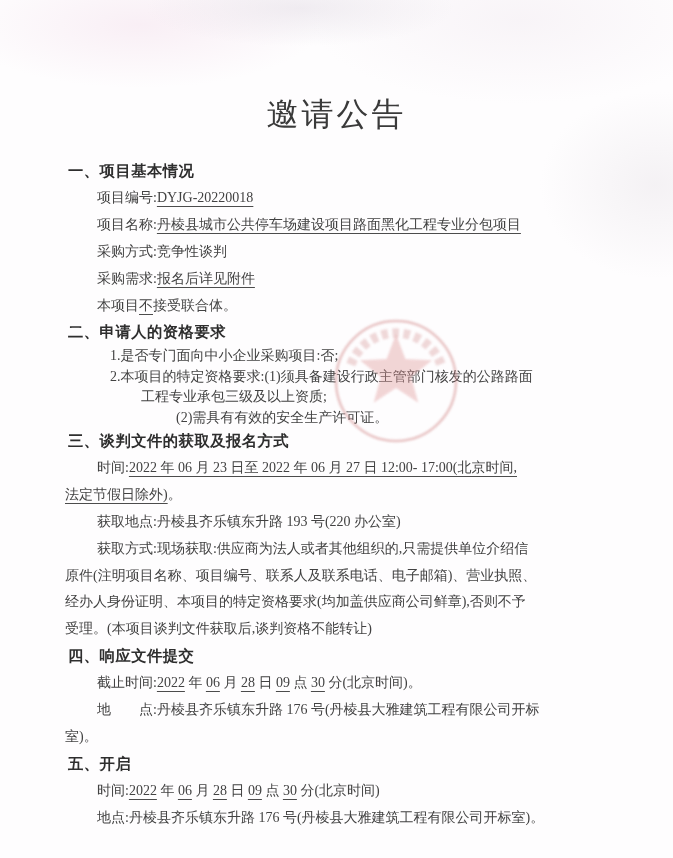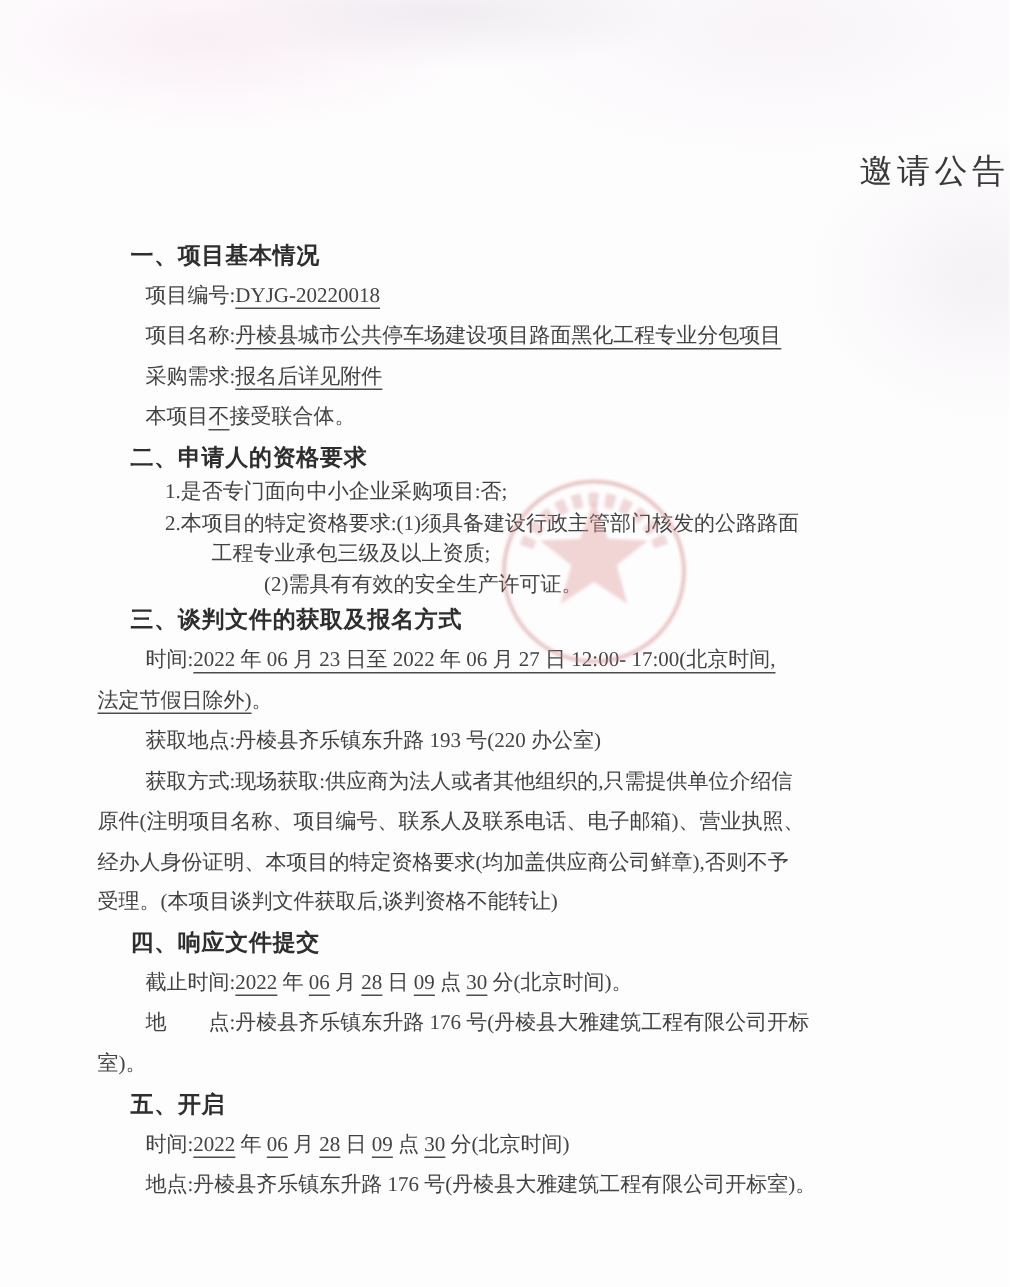"邀请公告" .doc-title { font-size: 22px -> 32px; text-align: right -> center }
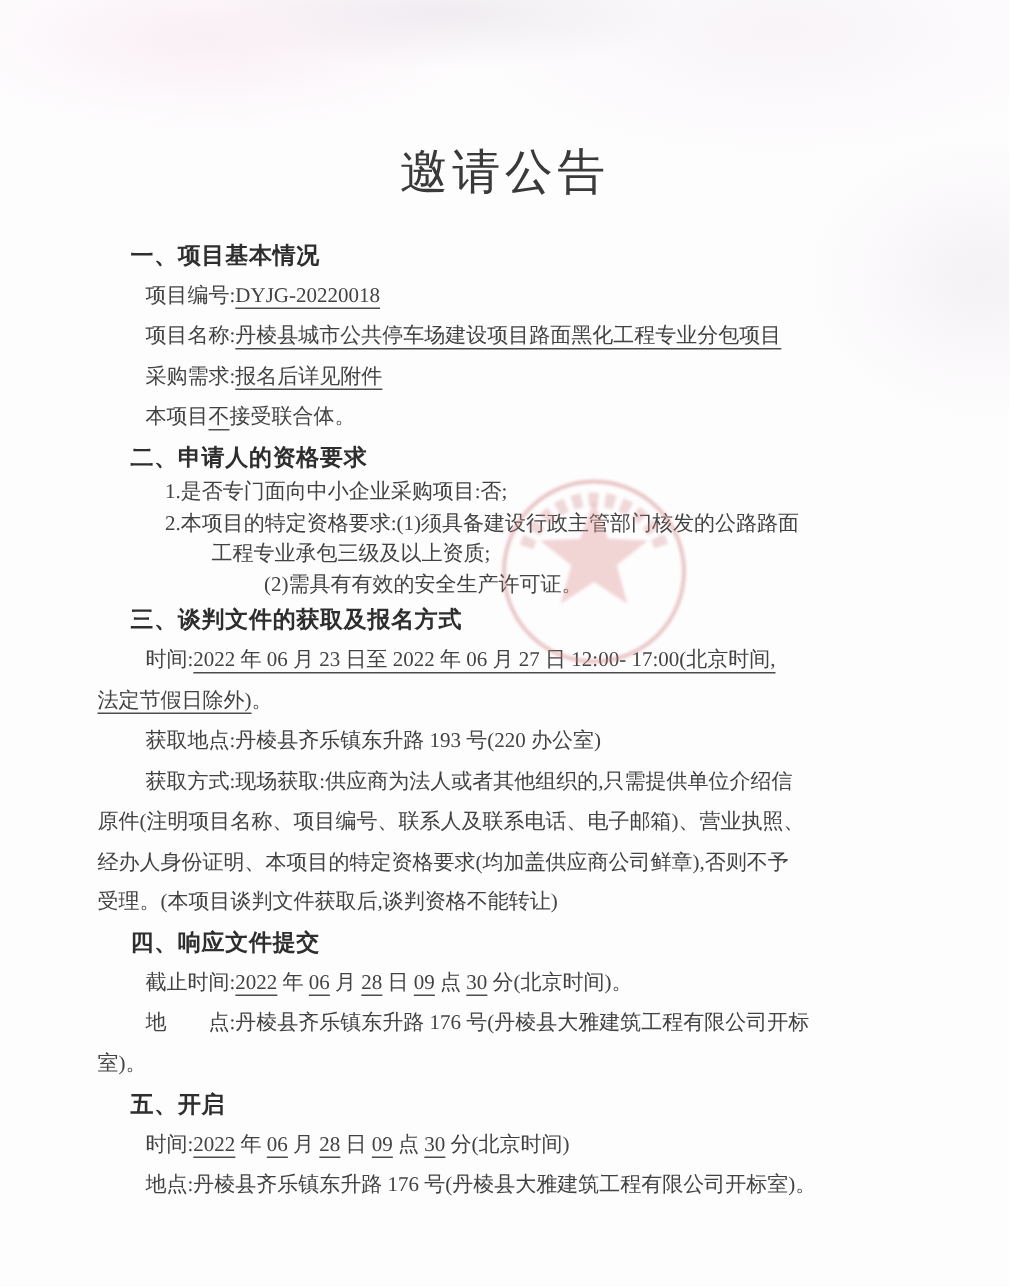"一、项目基本情况" .line.h { margin-left: 22px -> 3px }
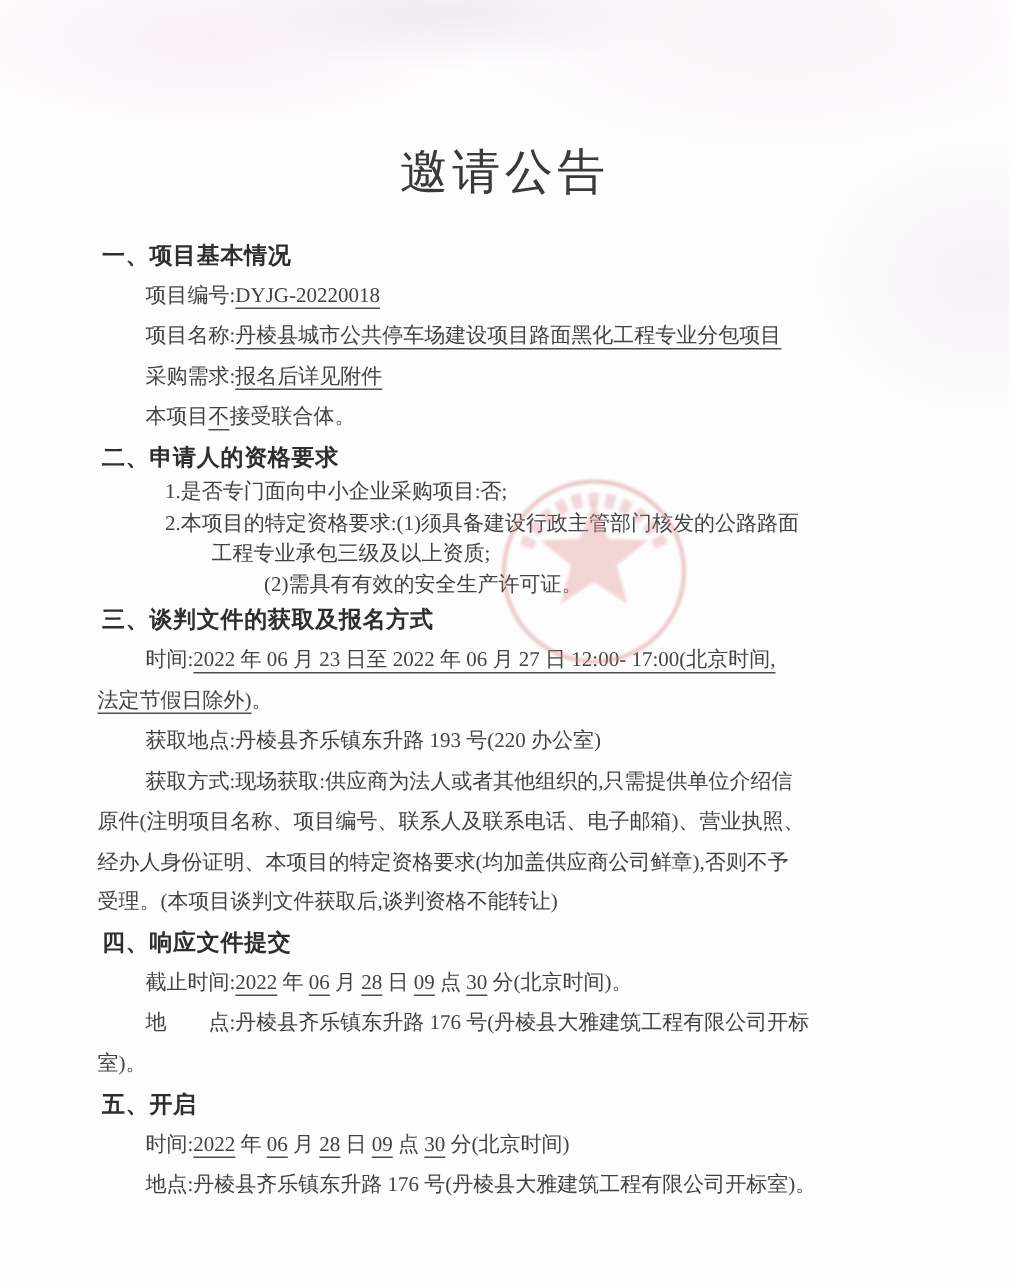"采购方式:竞争性谈判" div.line { html: none -> <div><span>采购方式:竞争性谈判</span></div> }
